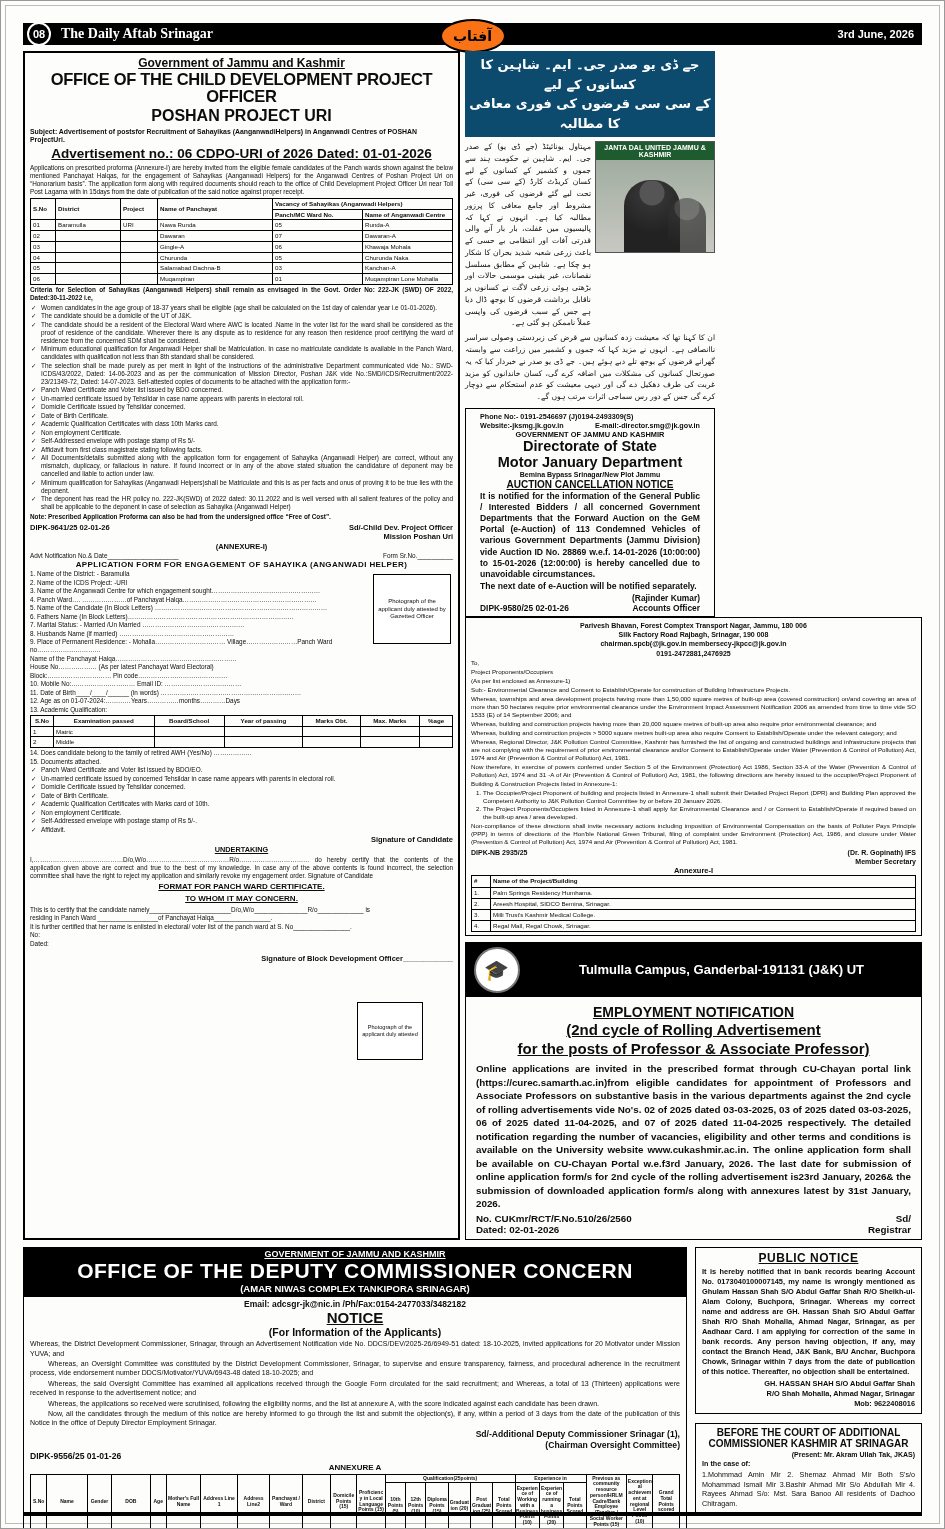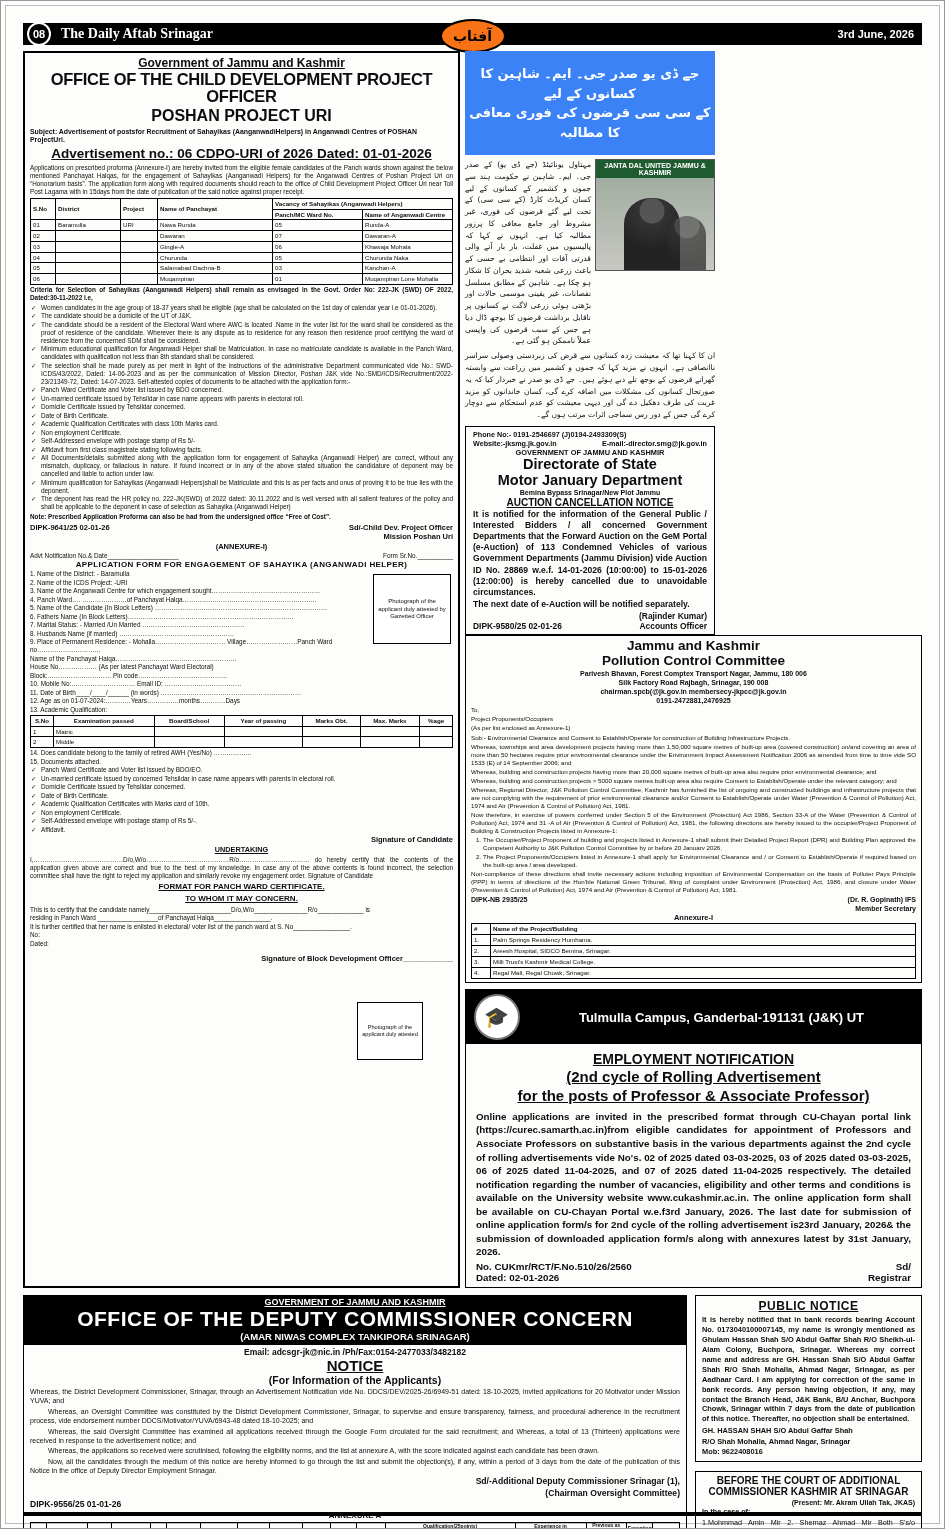"جے ڈی یو صدر جی۔" .urdu-headline { background: #3b82f6 -> #0c4a6e; padding: 13px 3px -> 4px 3px }
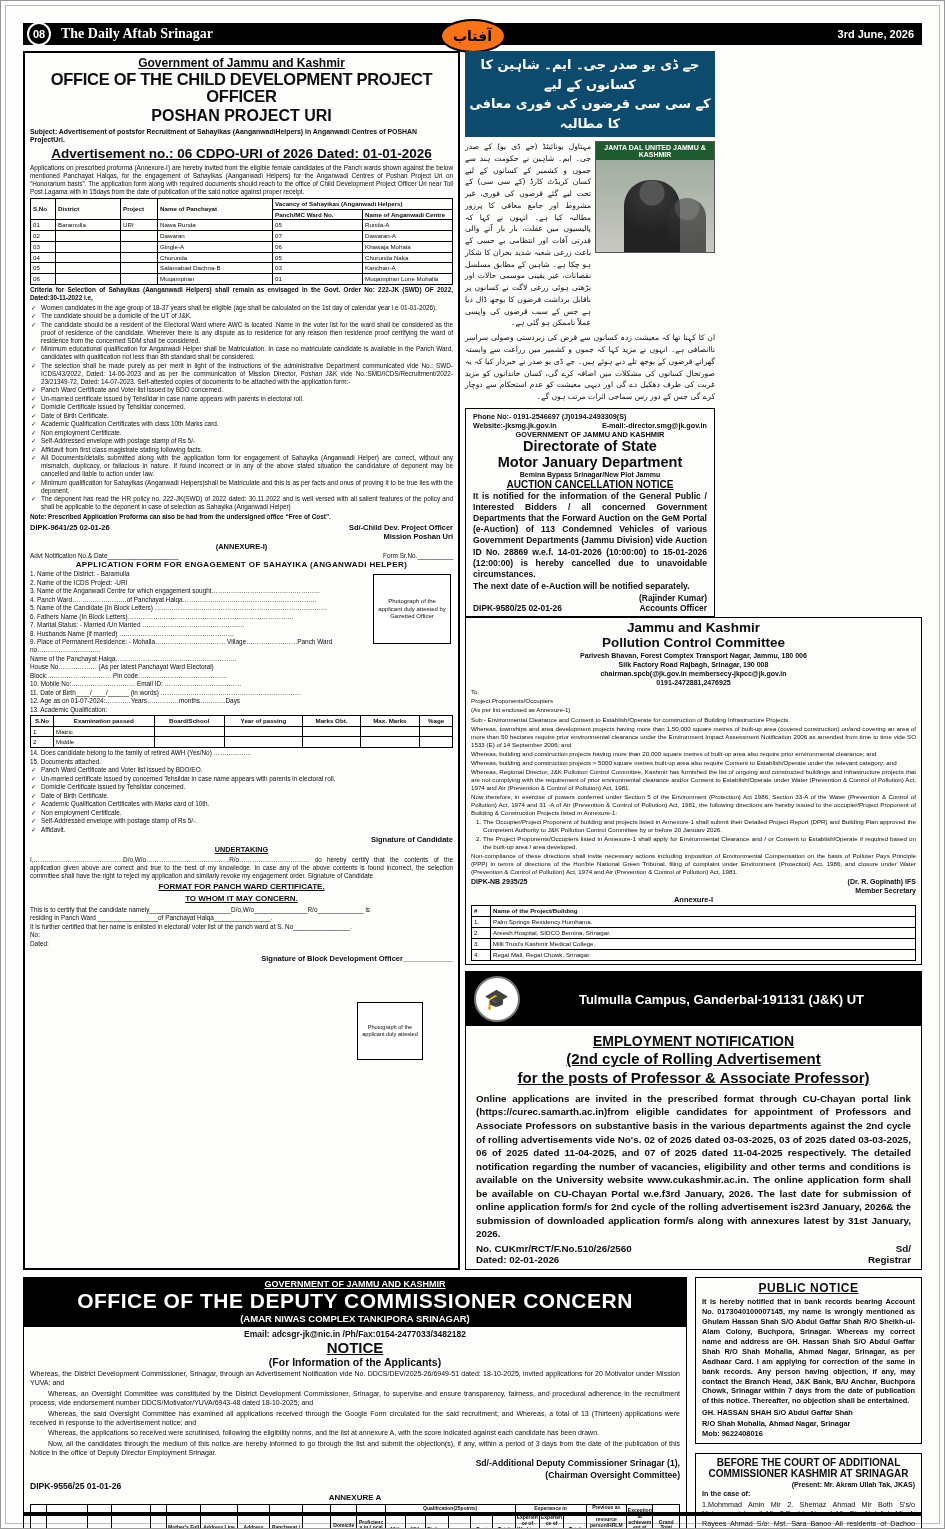"Phone No:- 0191-2546697" .smg { padding: 3px 7px -> 3px 14px }
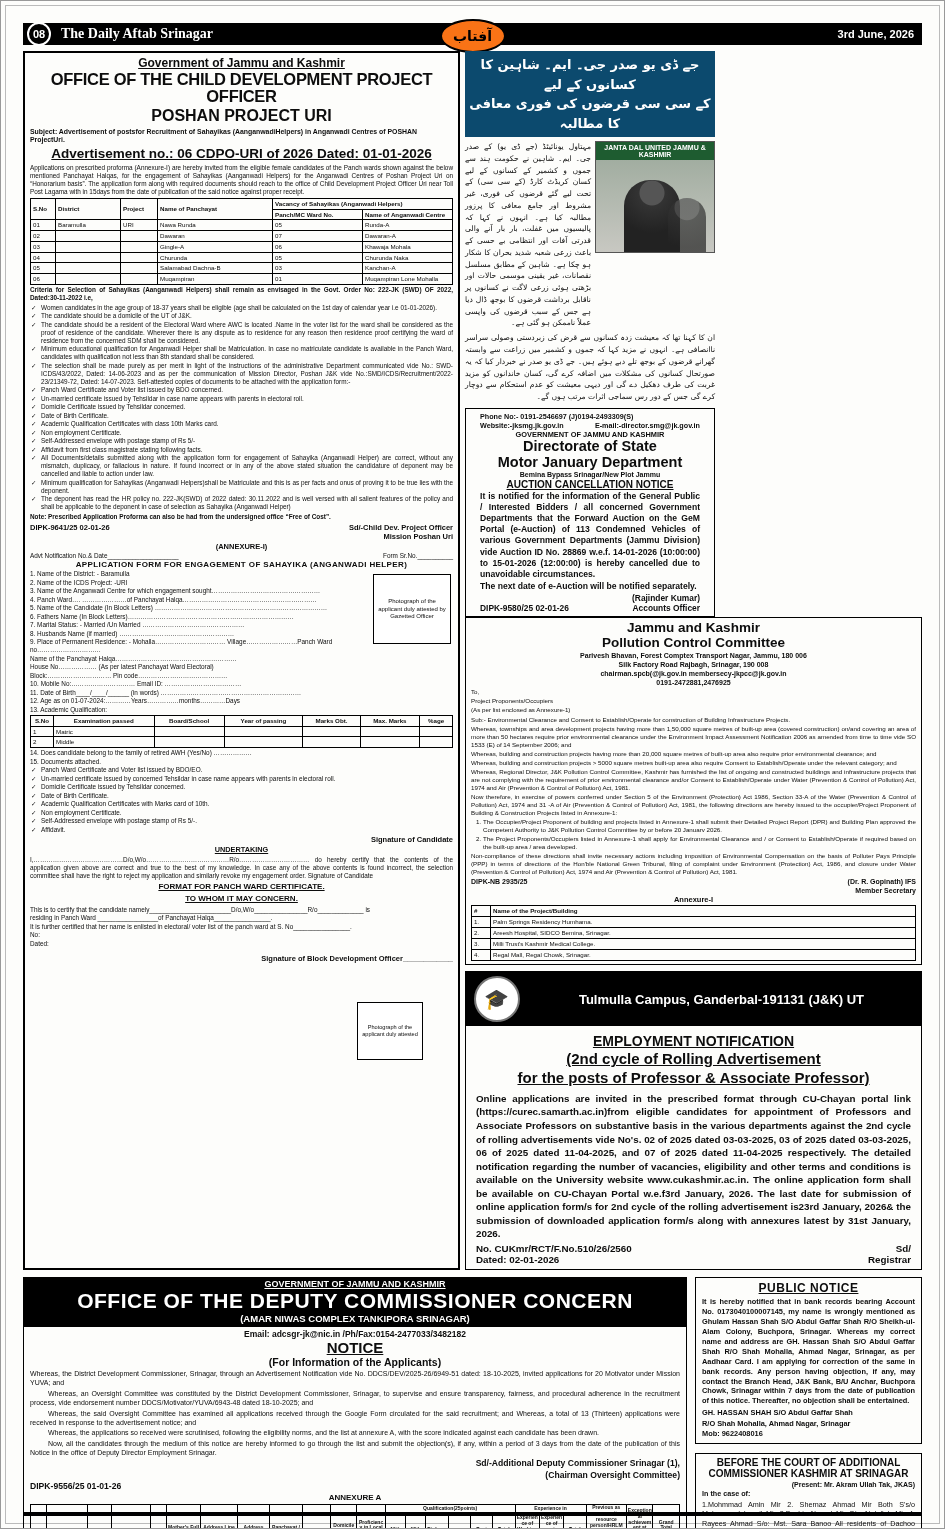"Jammu and Kashmir" div.nm { html: <div> <span>Jammu and Kashmir</span><br><span>Pollution Control Committee</span> </div> -> none }
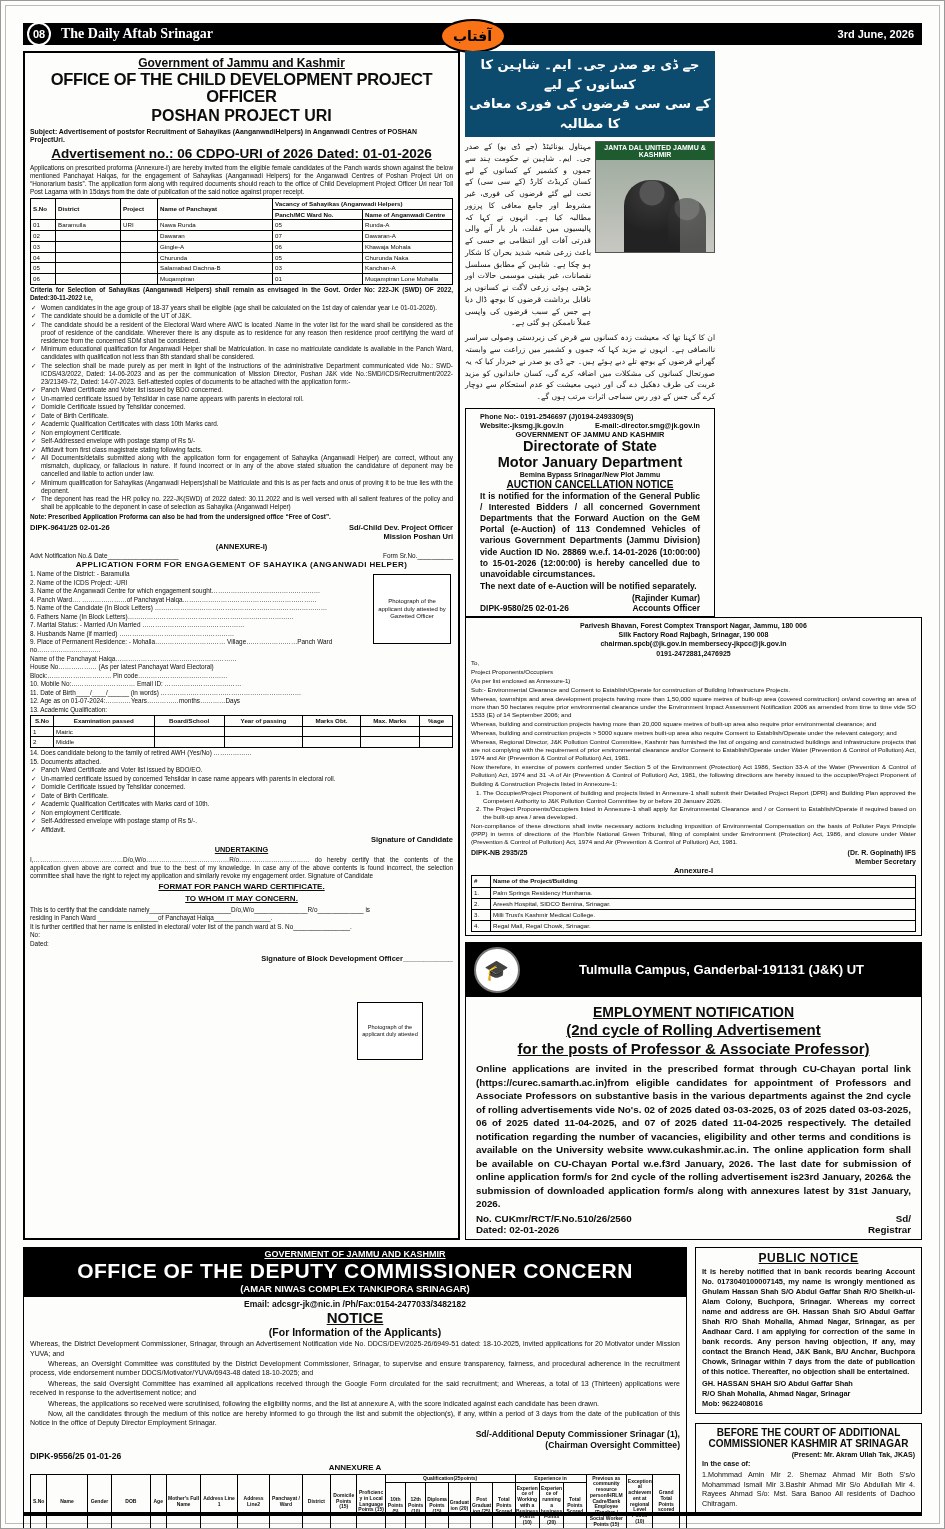"GH. HASSAN SHAH S/O Abdul" .pn .sig { text-align: left -> right }
